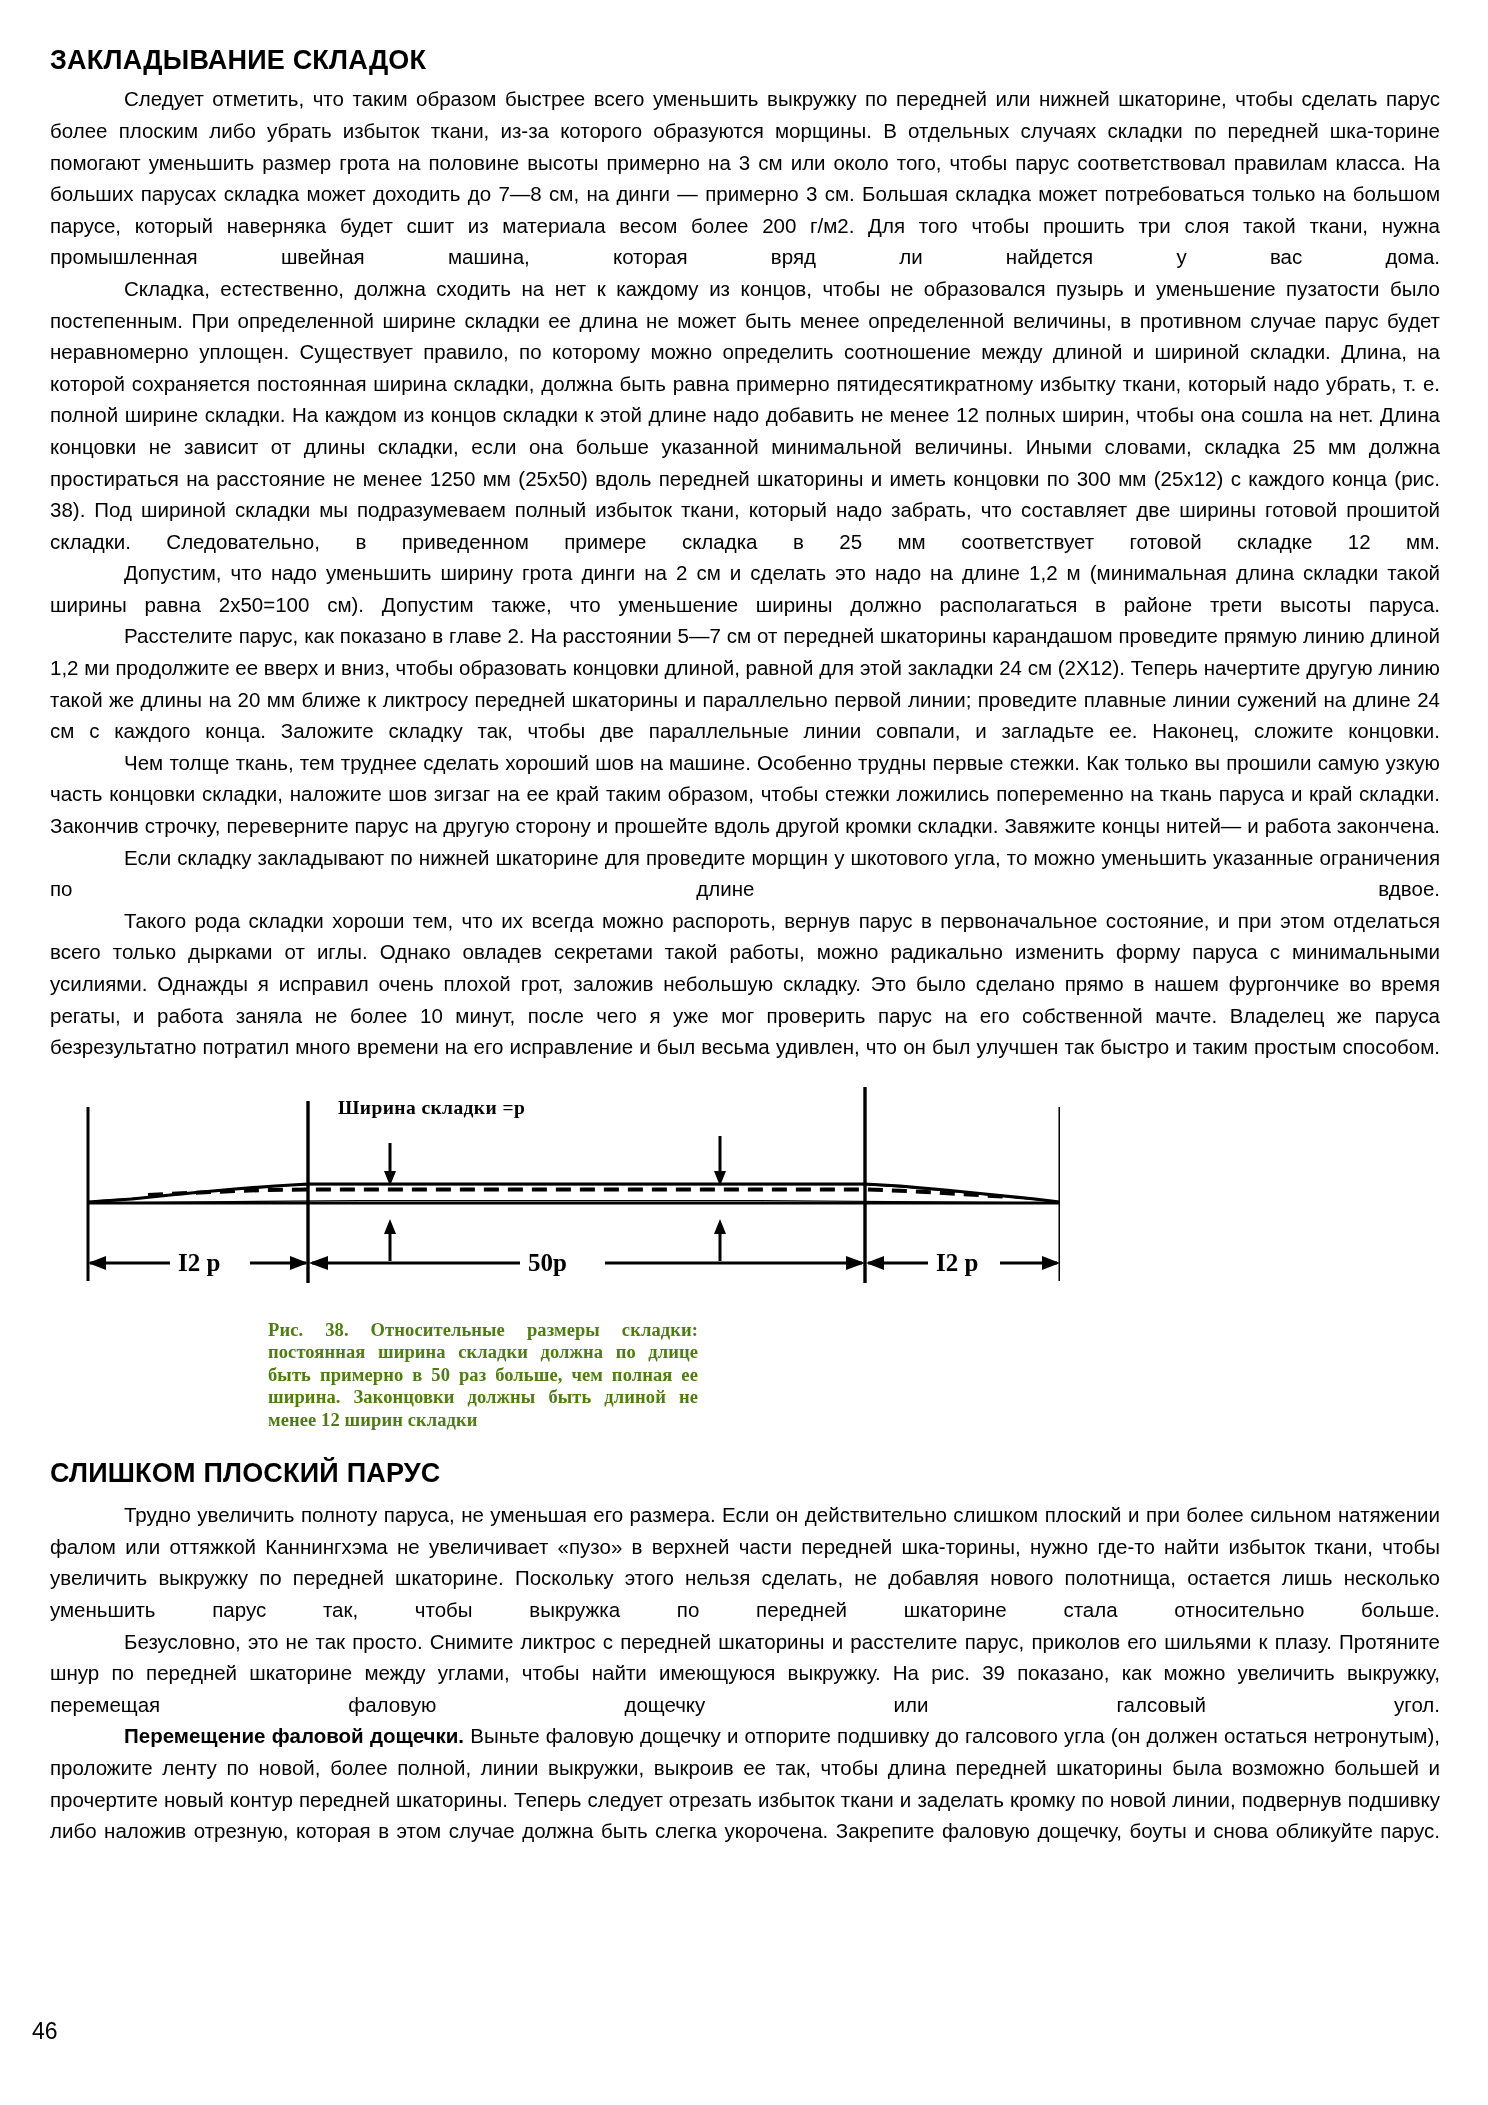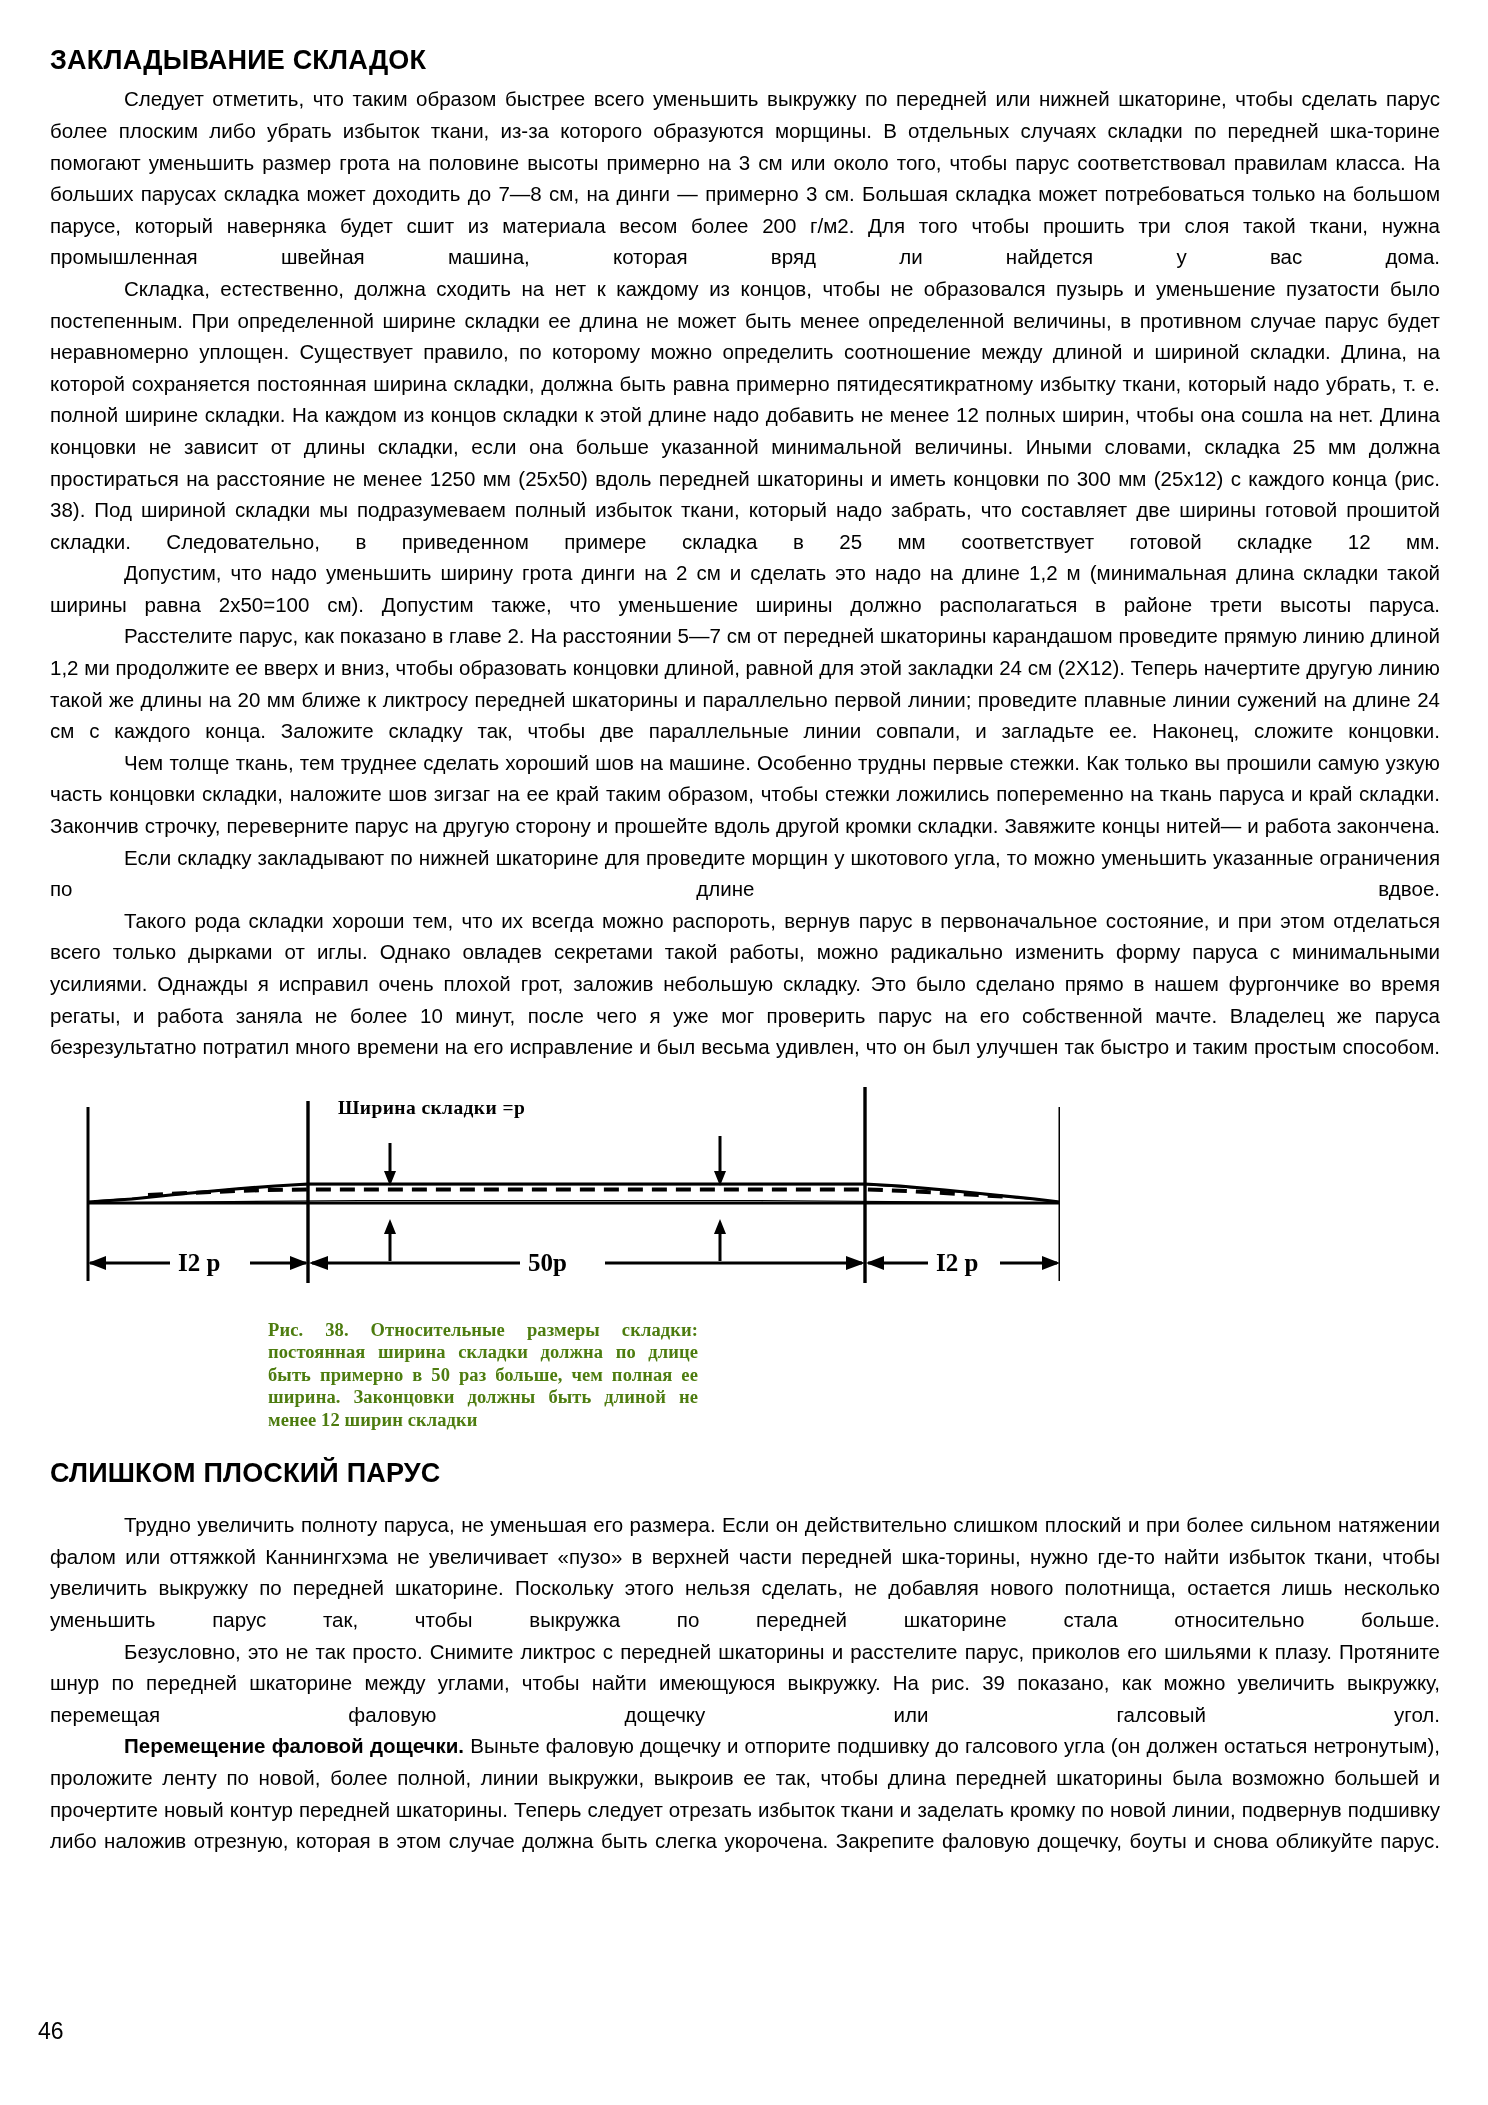"СЛИШКОМ ПЛОСКИЙ ПАРУС" h2.section-heading.second { margin-bottom: 20px -> 10px }
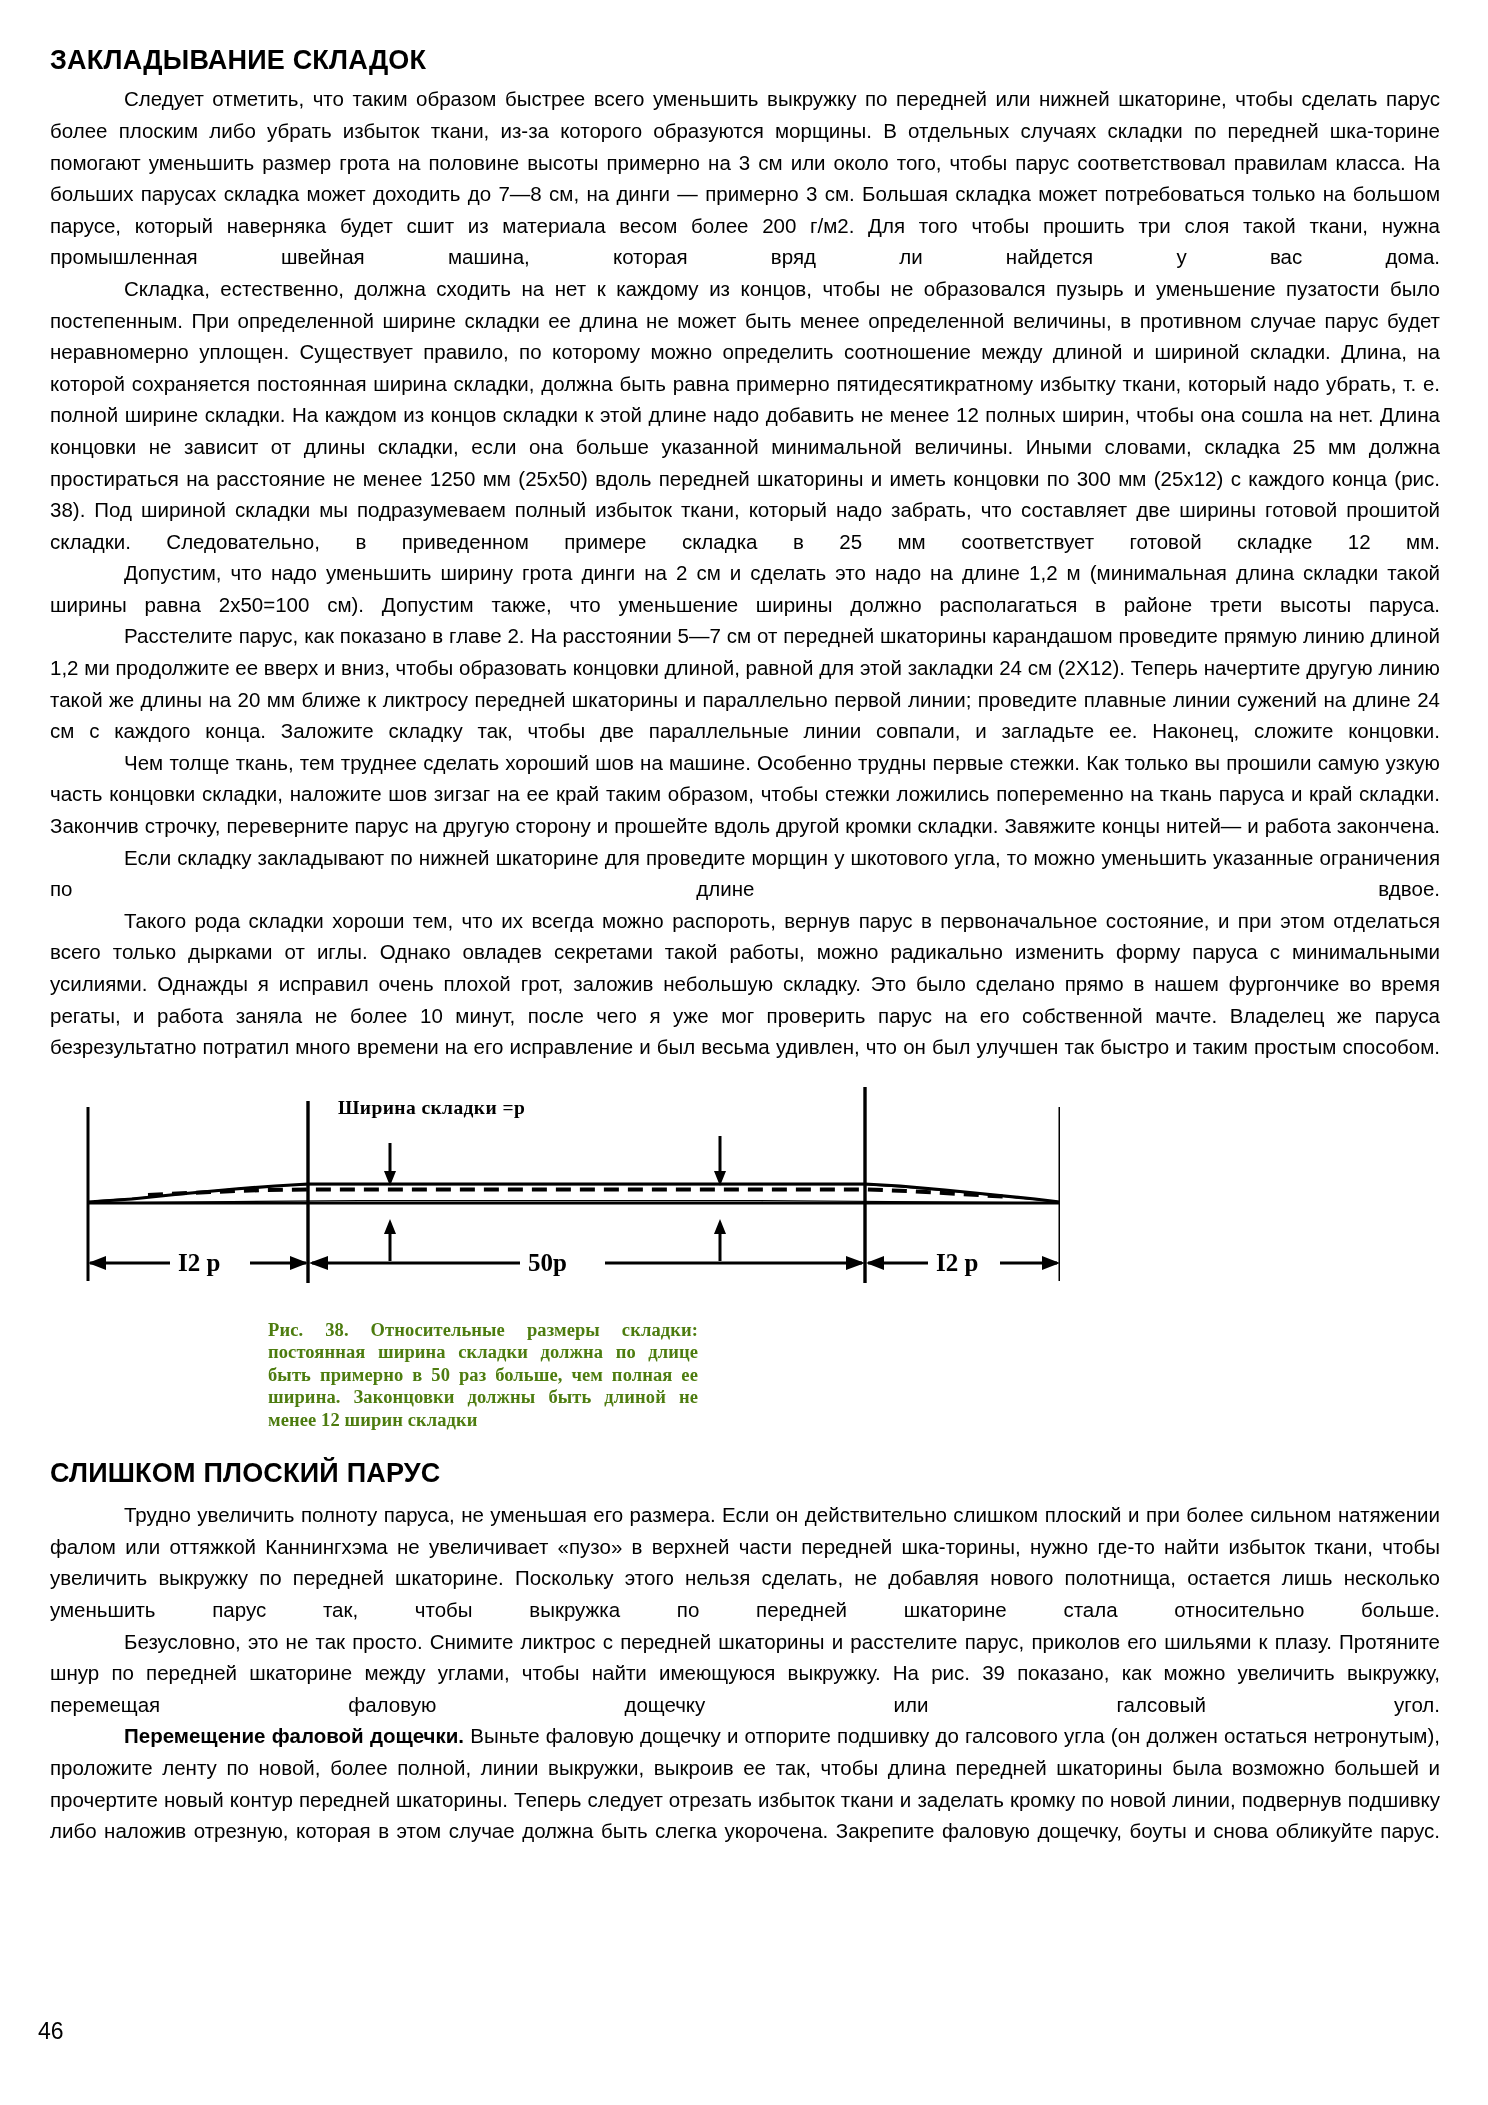"46" .page-number { left: 38px -> 32px }
